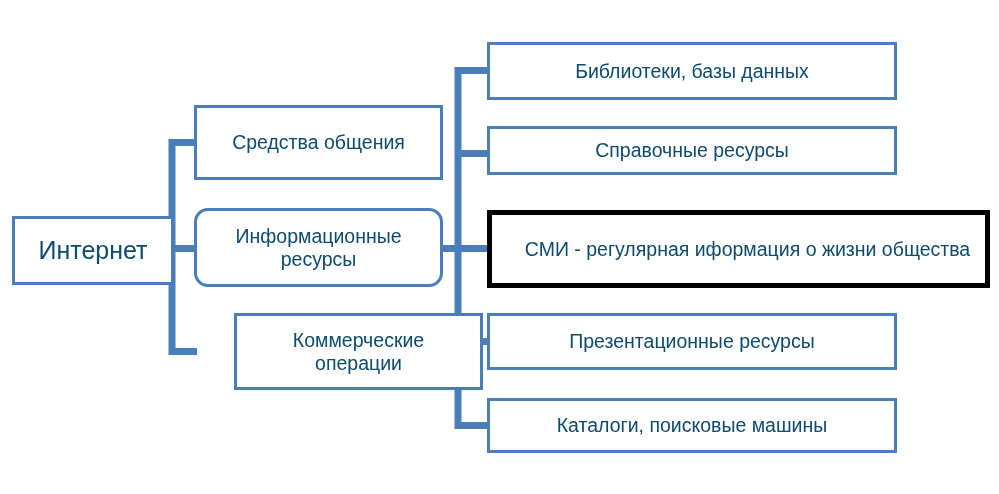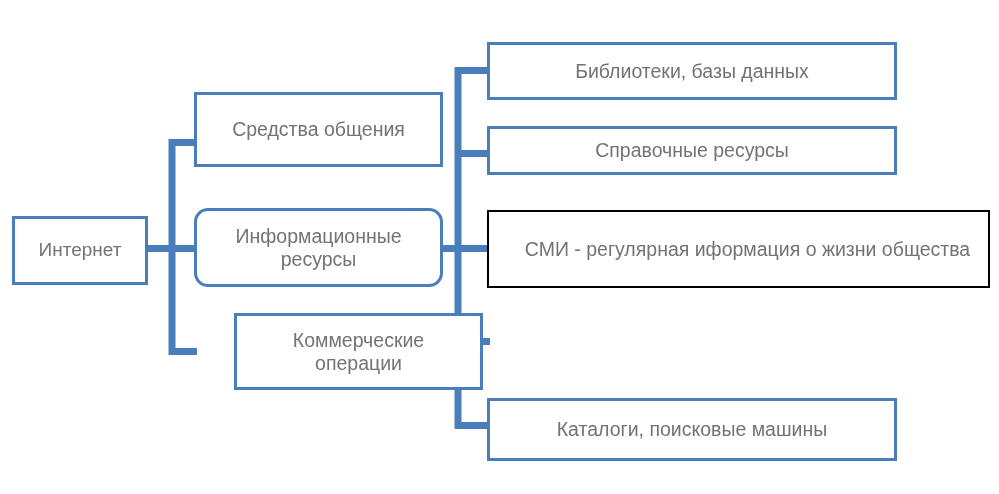"Библиотеки, базы данных" .node { color: #737373 -> #0c4a6e }
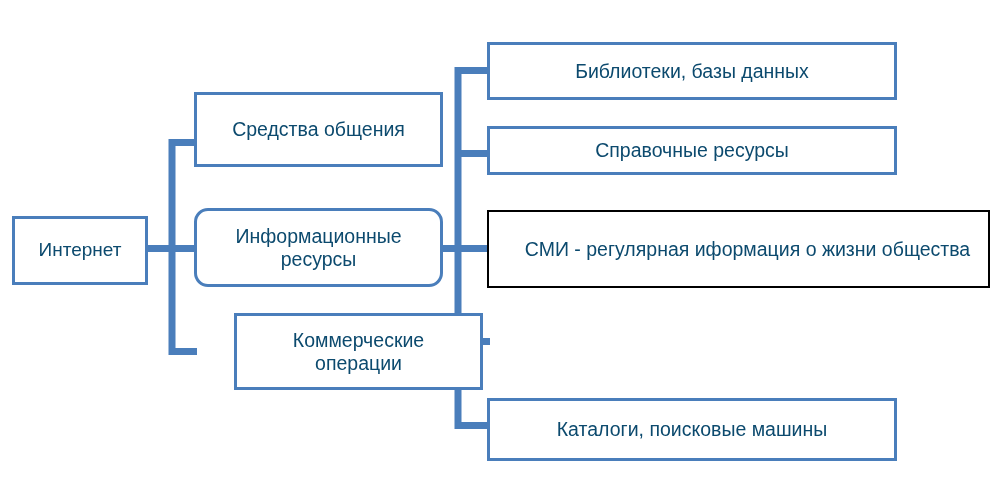"Средства общения" #node-mid-0 { top: 92px -> 105px }
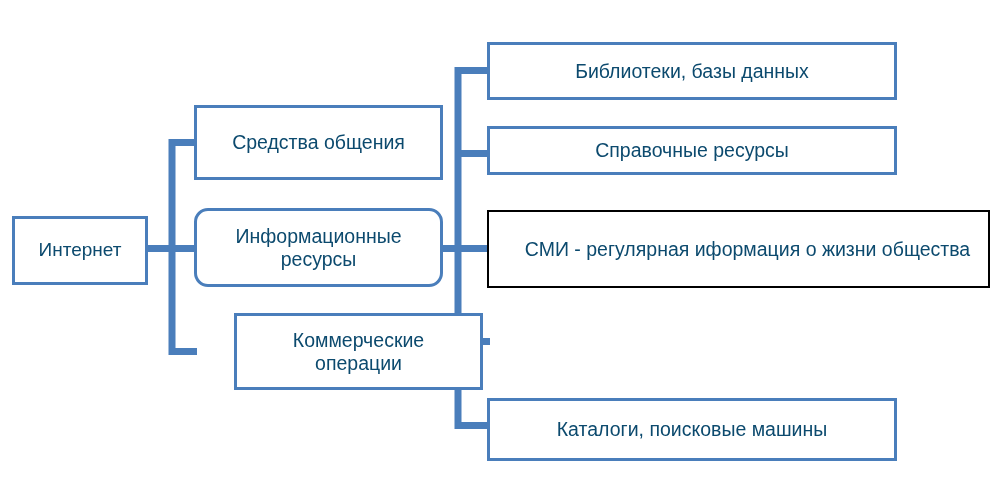"Интернет" #node-root { font-size: 19px -> 25px; width: 136px -> 162px }
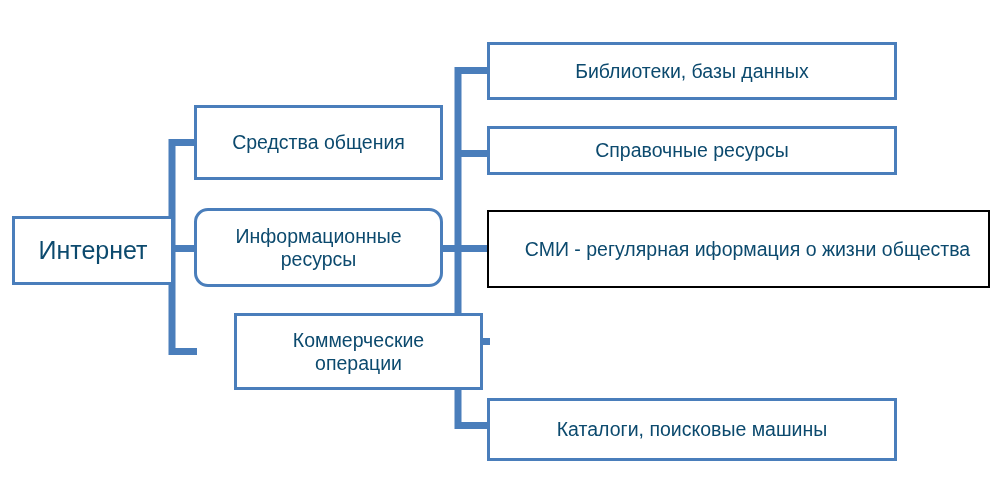"СМИ - регулярная иформация о" .node-red { border: 2px solid #000000 -> 5px solid #000000 }
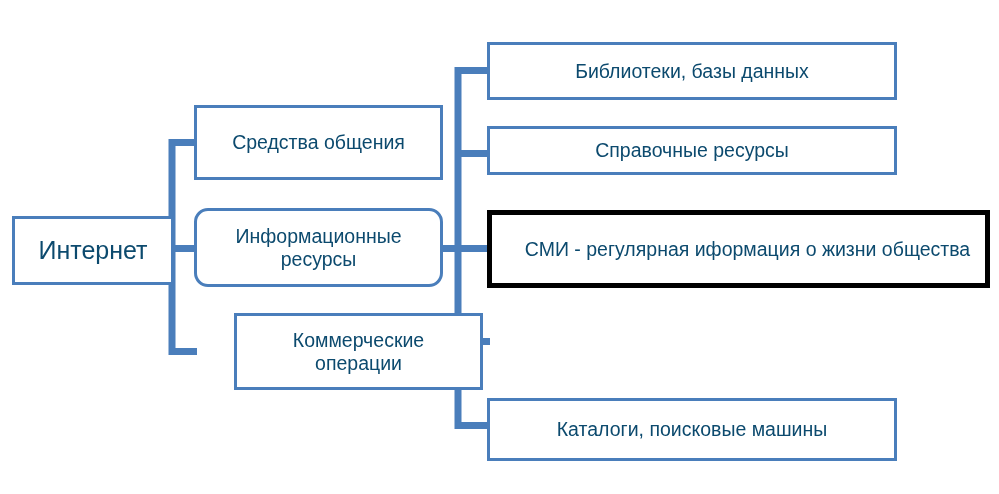"Презентационные ресурсы" div.node { html: none -> <div> <span>Презентационные ресурсы</span> </div> }
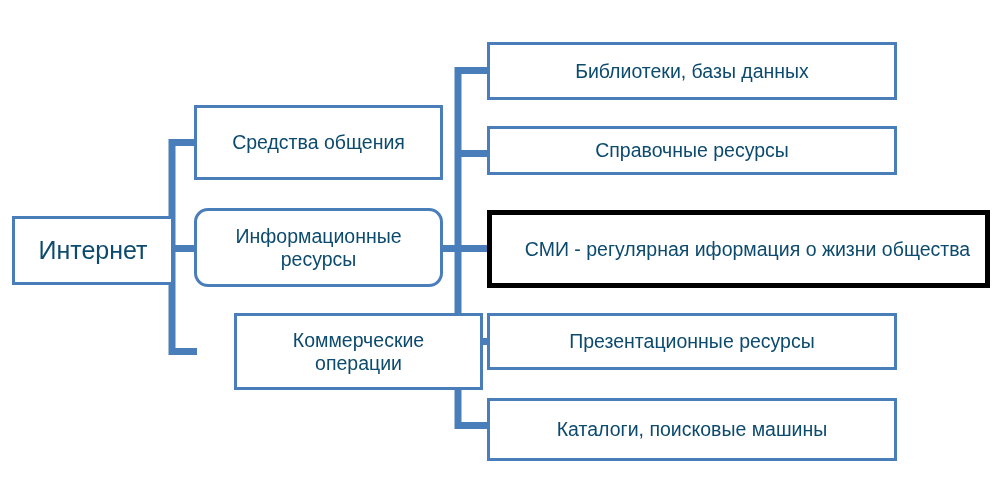"Каталоги, поисковые машины" #node-right-4 { height: 63px -> 55px }
